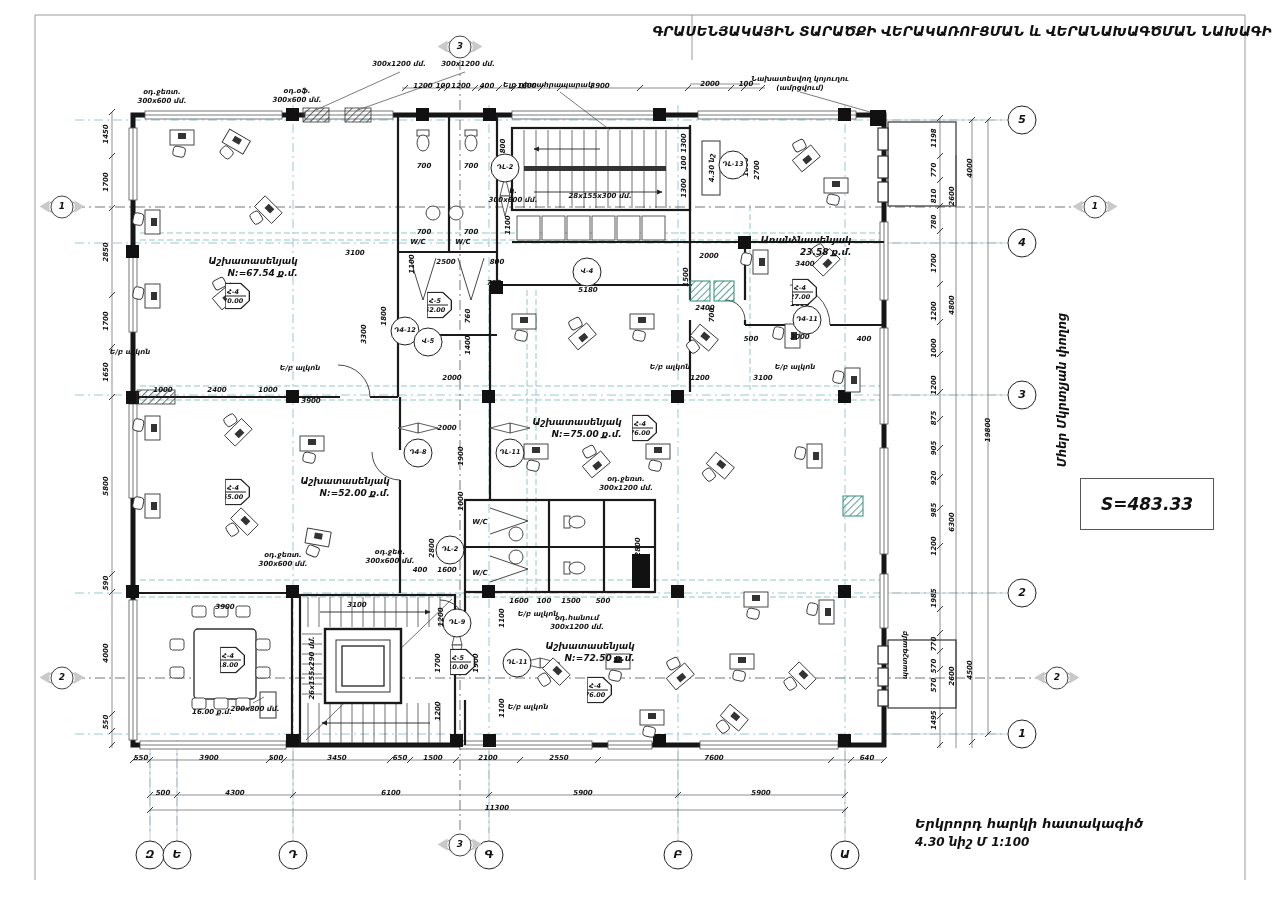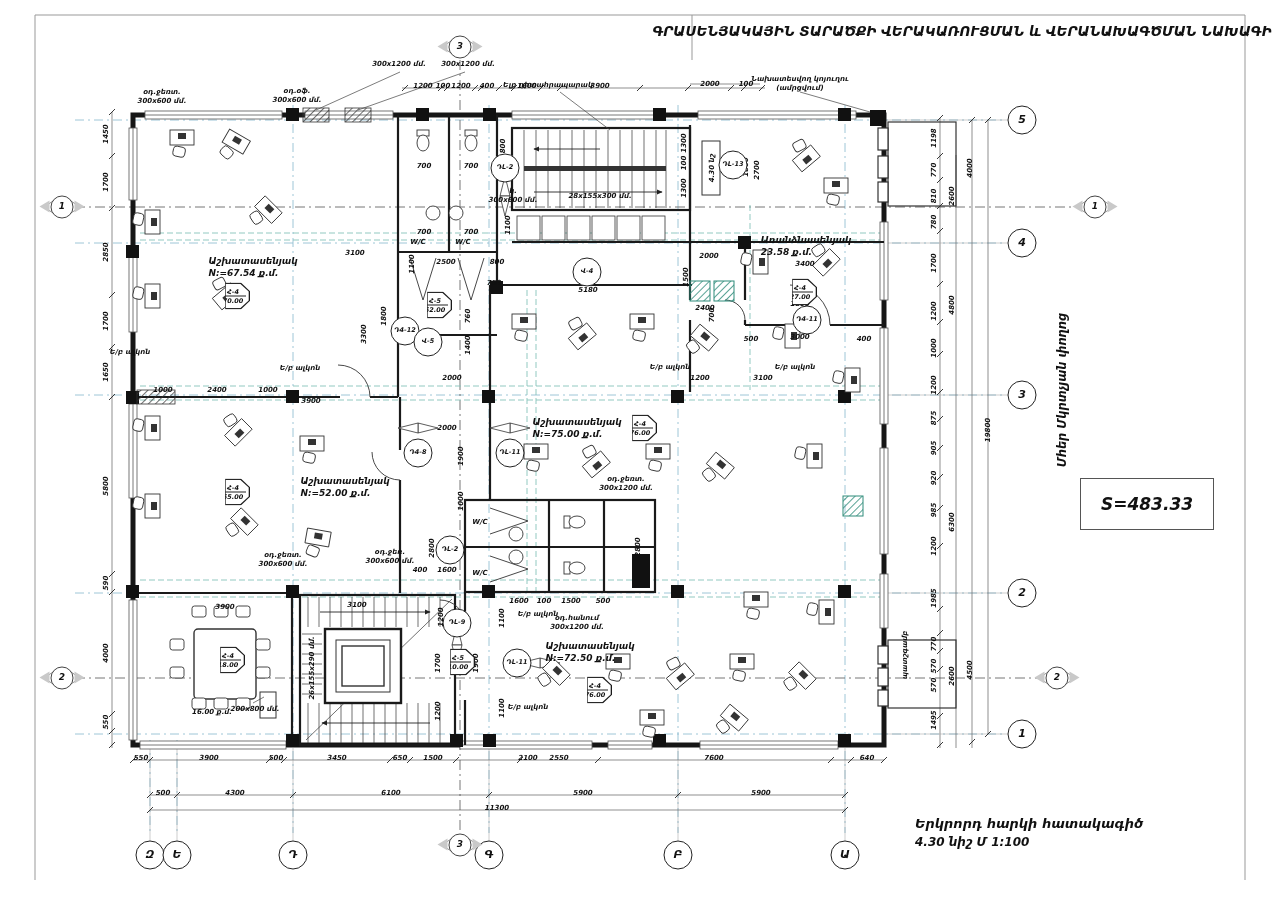"Առանձնասենյակ" .room-label { text-align: left -> right }
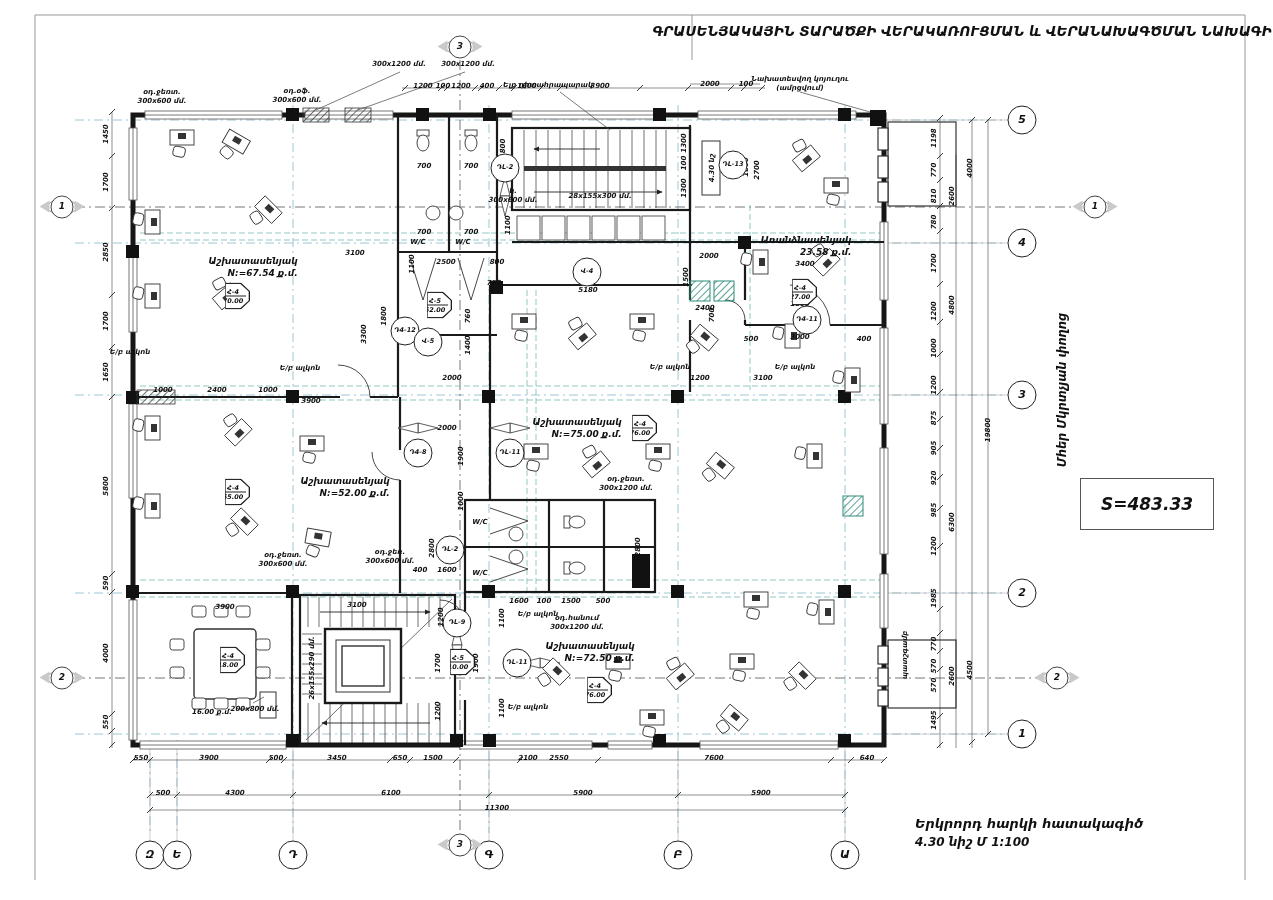"2100" div.dim { margin-left: 40px -> none }
